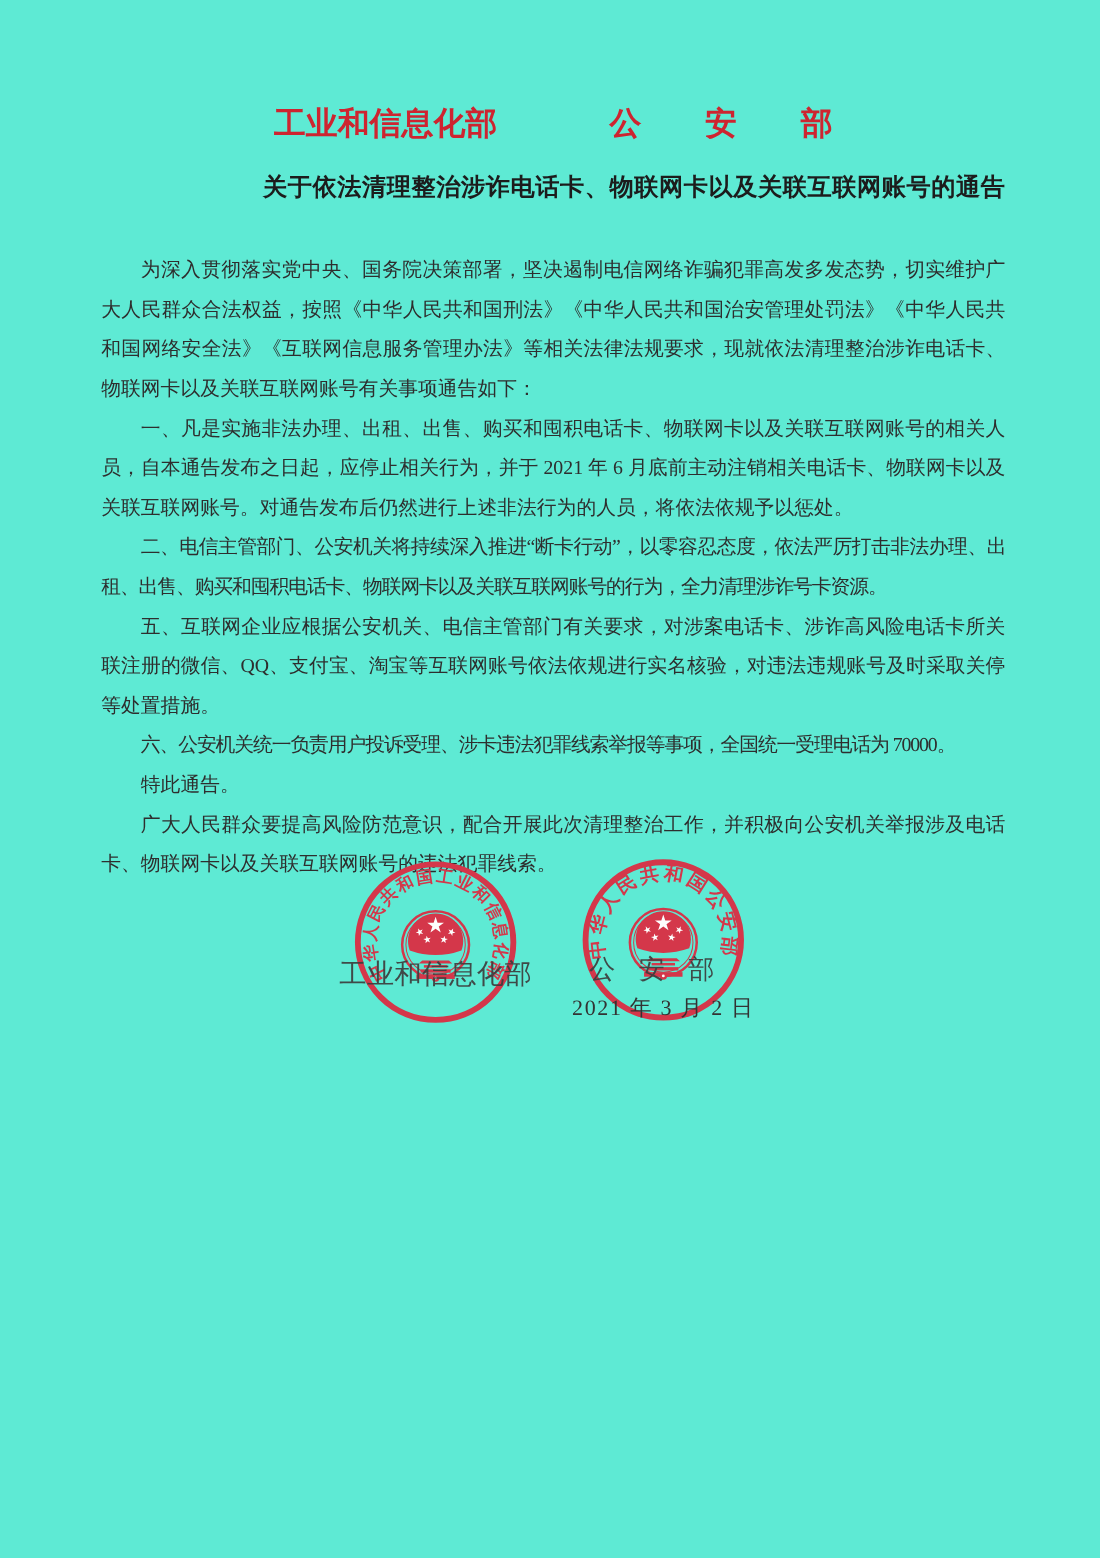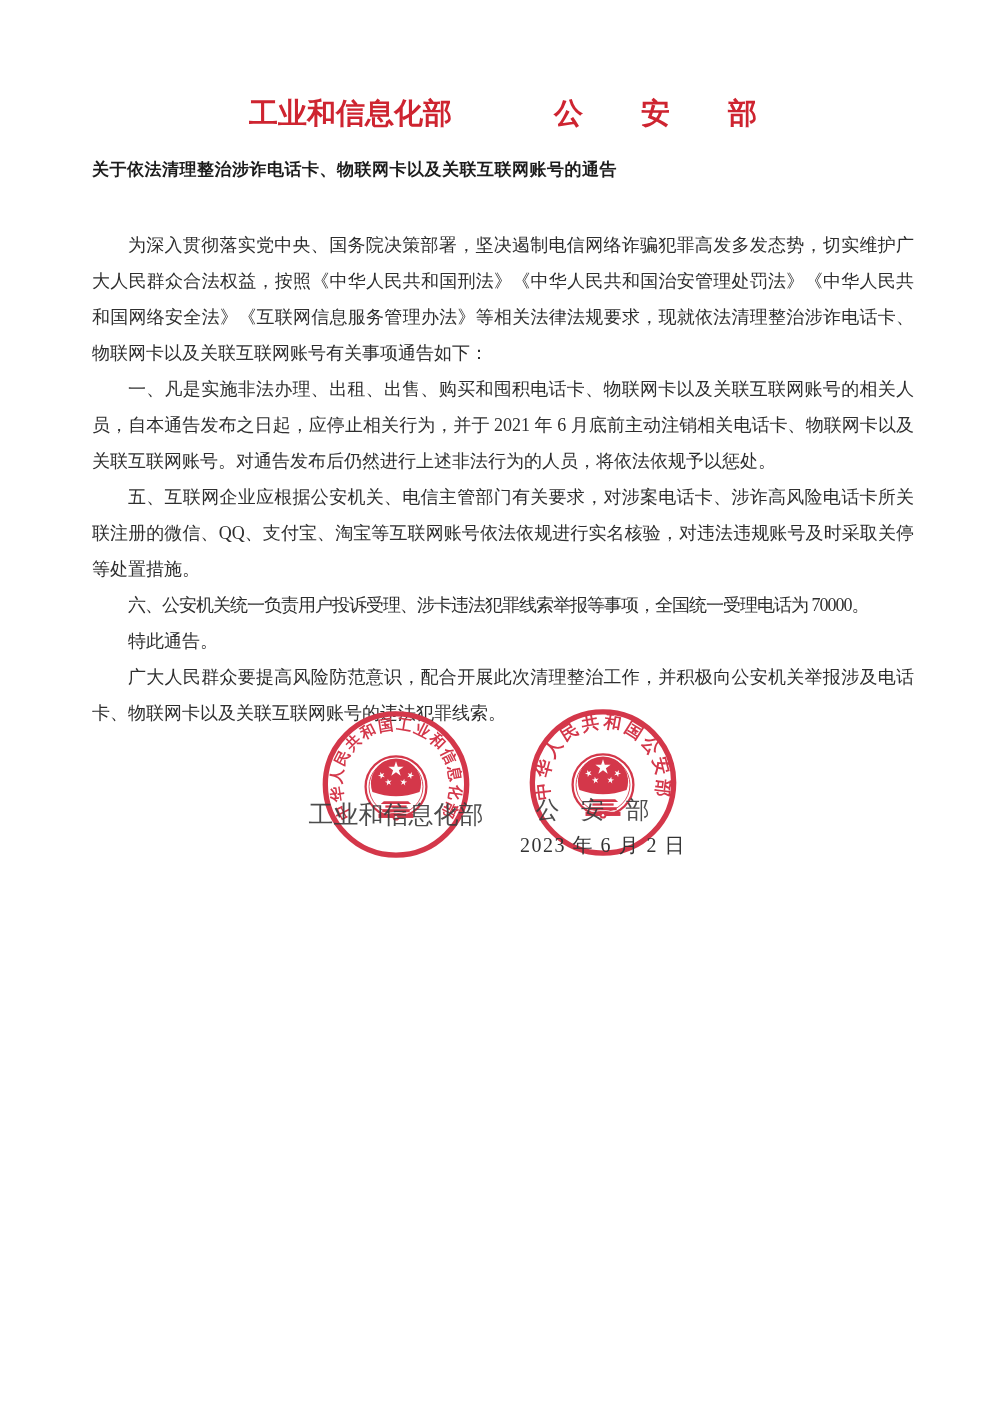"工业和信息化部" .page { background: #ffffff -> #5eead4 }
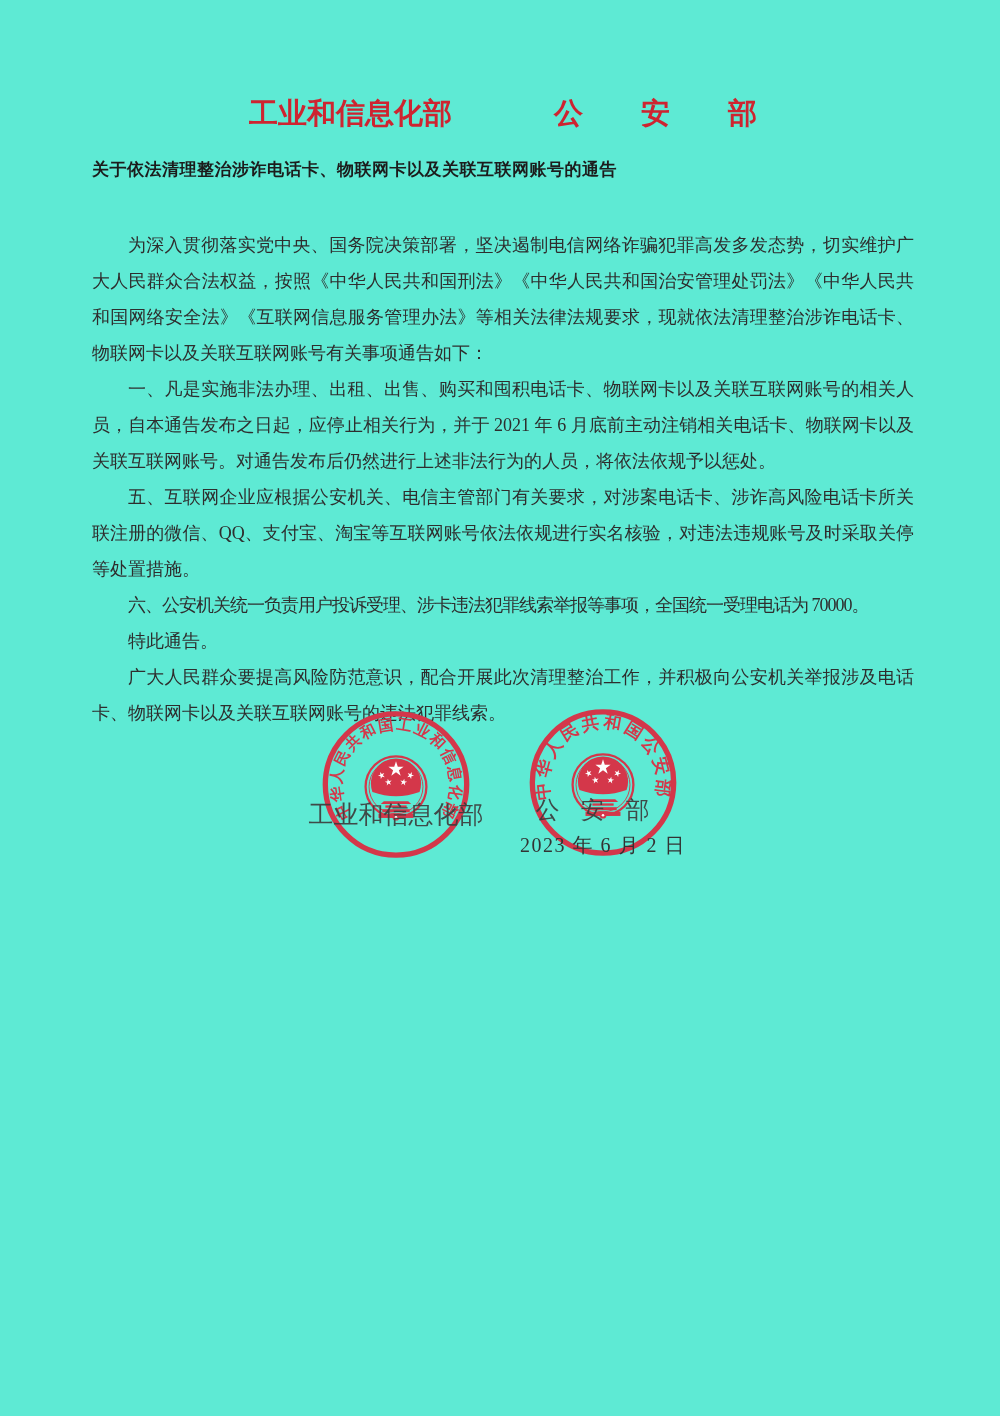"关于依法清理整治涉诈电话卡、物联网卡以及关联互联网账号的通告" .doc-title { font-size: 17px -> 22px; text-align: left -> right }
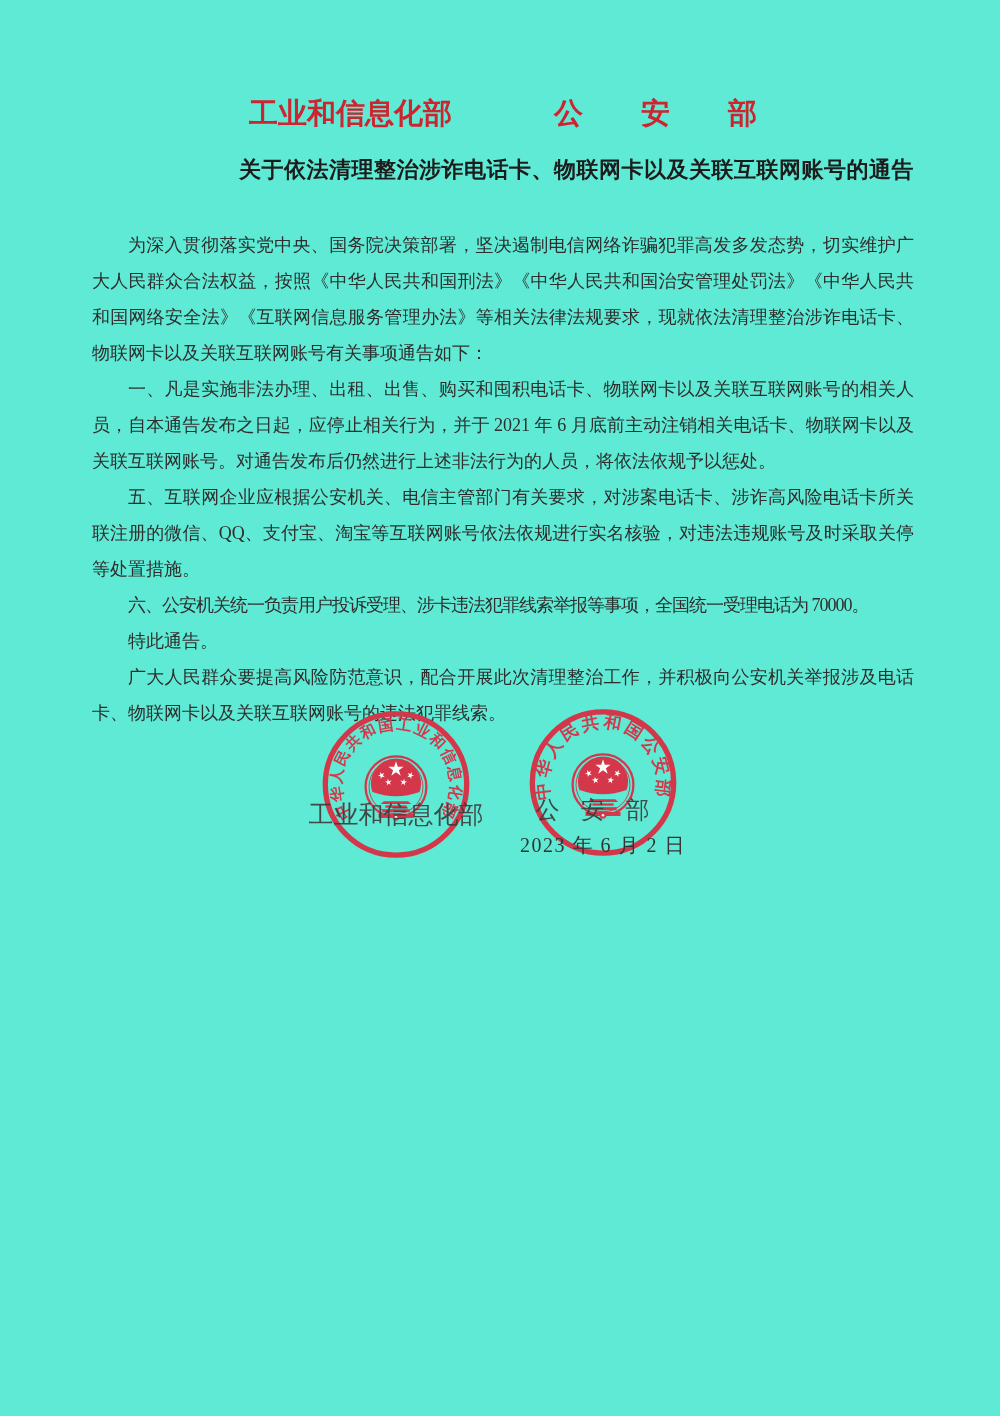"二、电信主管部门、公安机关将持续深入推进“断卡行动”，以零容忍态度，依法严厉打击" p.para { html: none -> <p>二、电信主管部门、公安机关将持续深入推进“断卡行动”，以零容忍态度，依法严厉打击非法办理、出租、出售、购买和囤积电话卡、物联网卡以及关联互联网账号的行为，全力清理涉诈号卡资源。</p> }
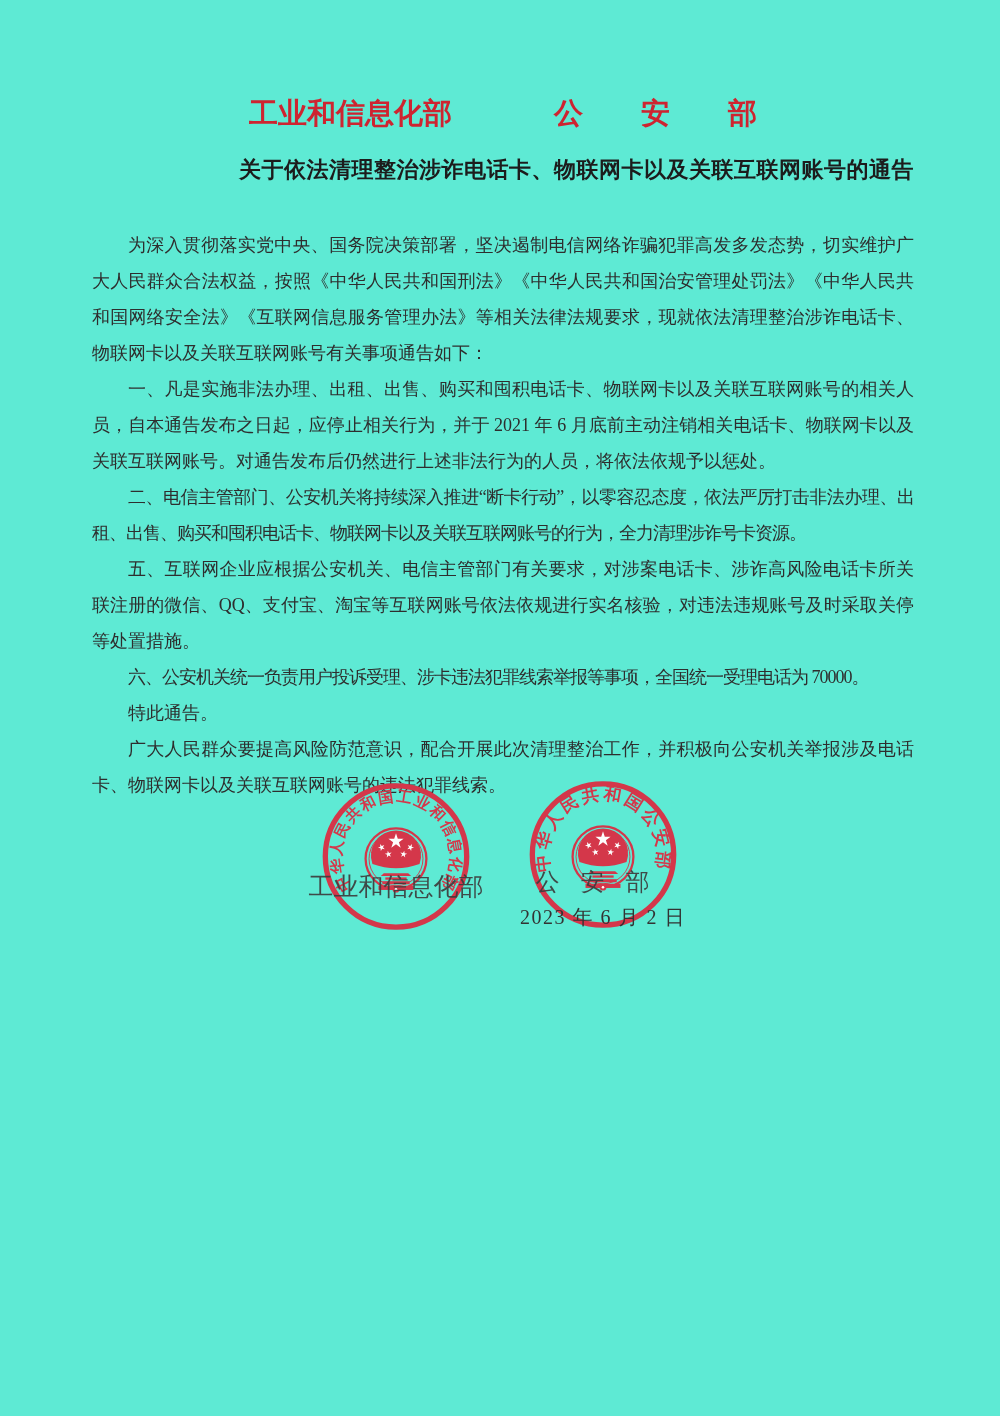"2023 年 6 月 2" div.seal-date { text: 2023 年 6 -> 2021 年 3 }
